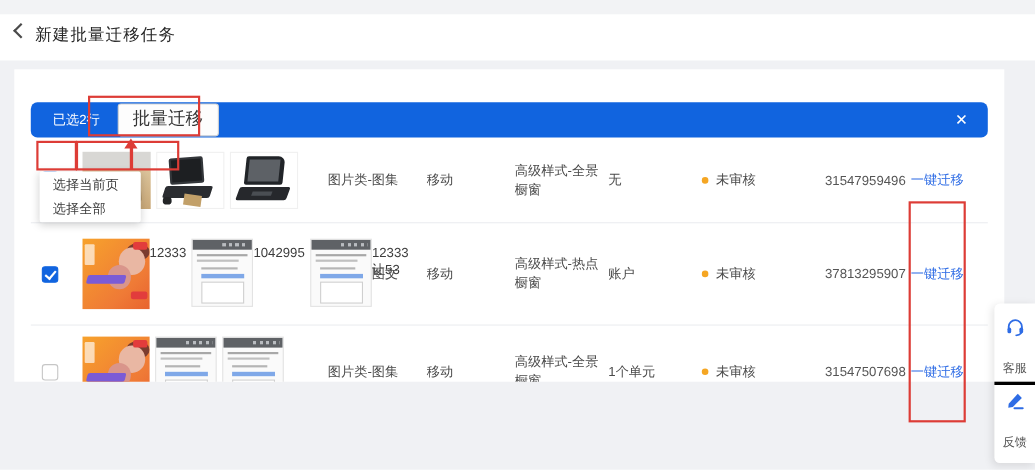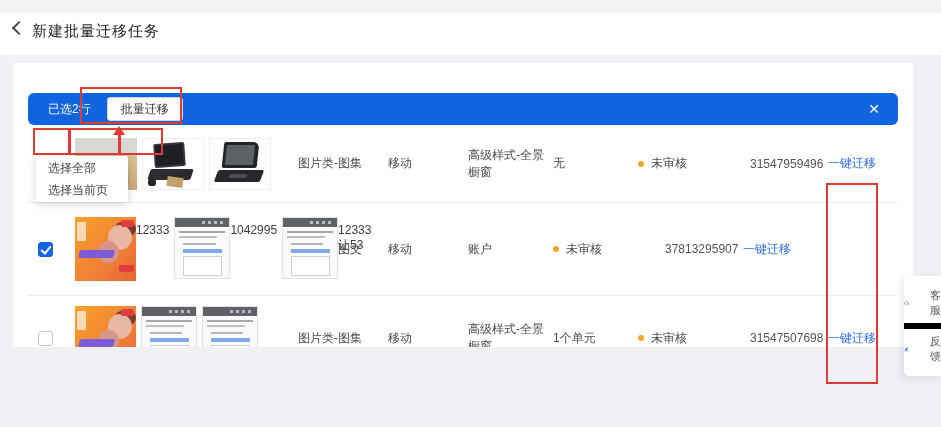"批量迁移" .btn-migrate { font-size: 12px -> 16px }
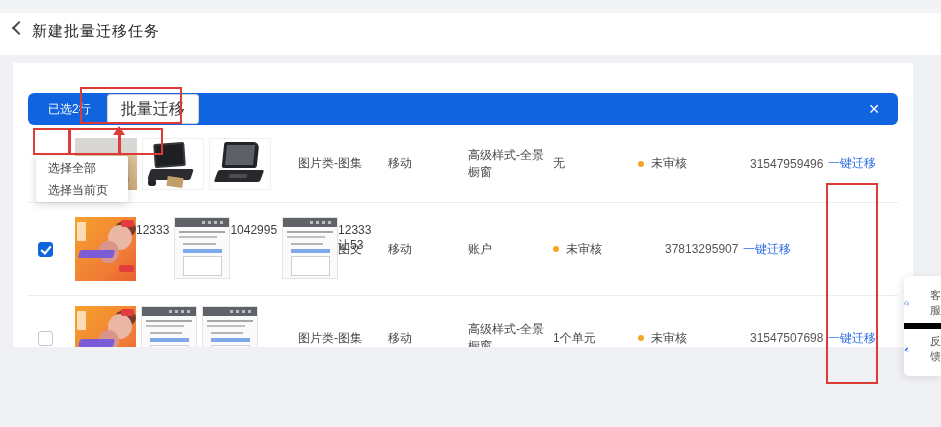"选择全部" div.dd-item { order: before "选择当前页" -> after "选择当前页" }
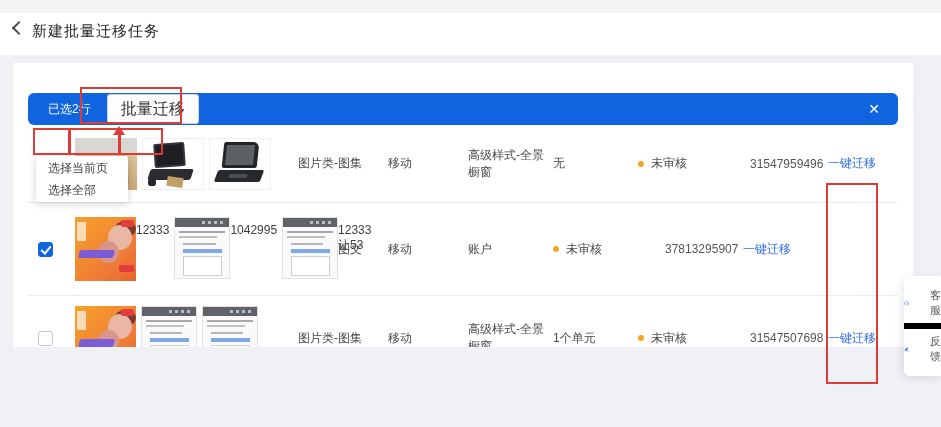"高级样式-热点橱窗" div.c-mig { html: none -> <div>高级样式-热点橱窗</div> }
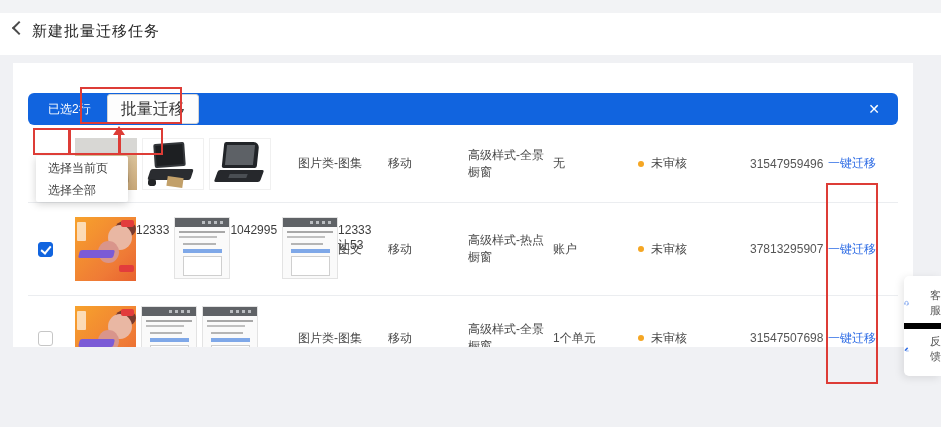"客服" .sw-item { flex-direction: row -> column }
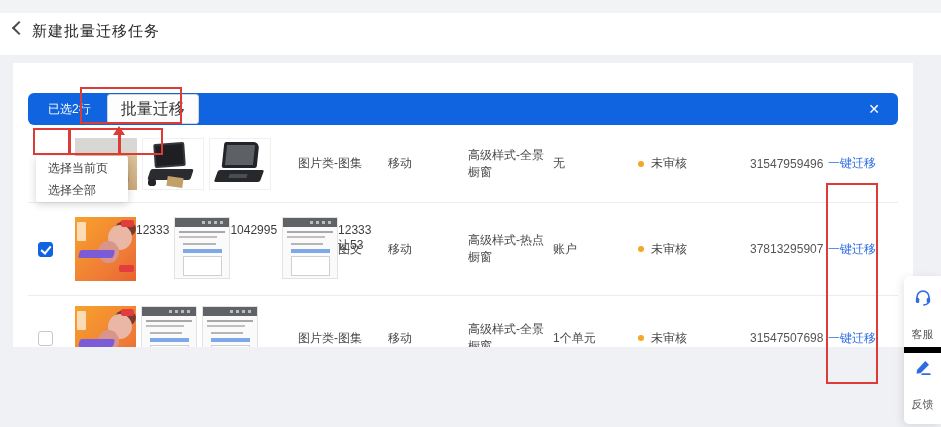"反馈" .sw-item + .sw-item { border-top: 6px solid #000000 -> 3px solid #000000 }
